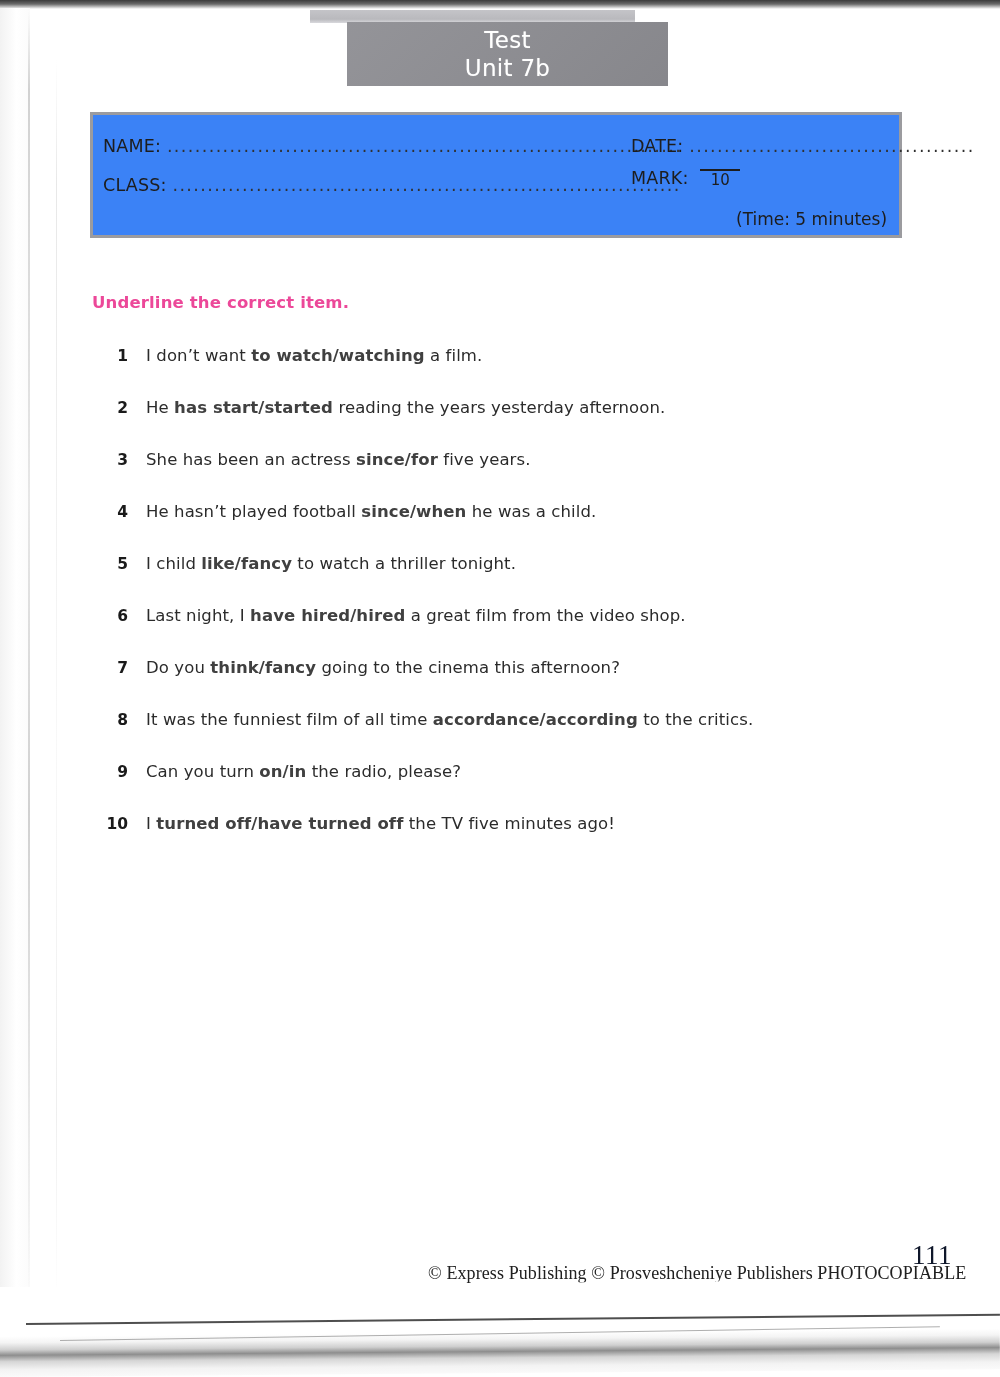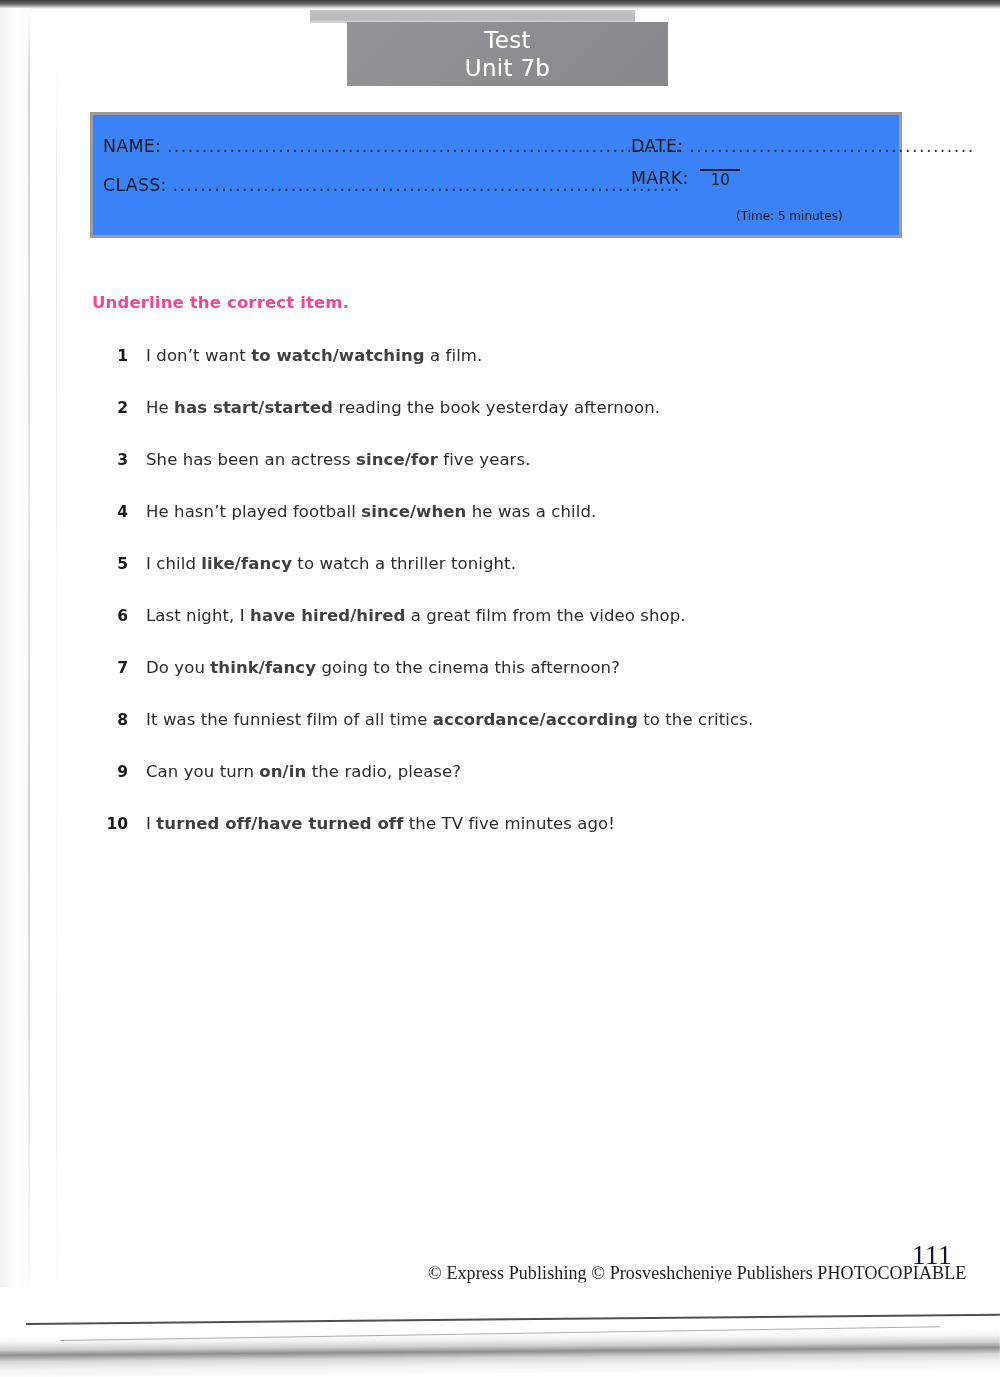"(Time: 5 minutes)" .time-note { font-size: 12px -> 17px }
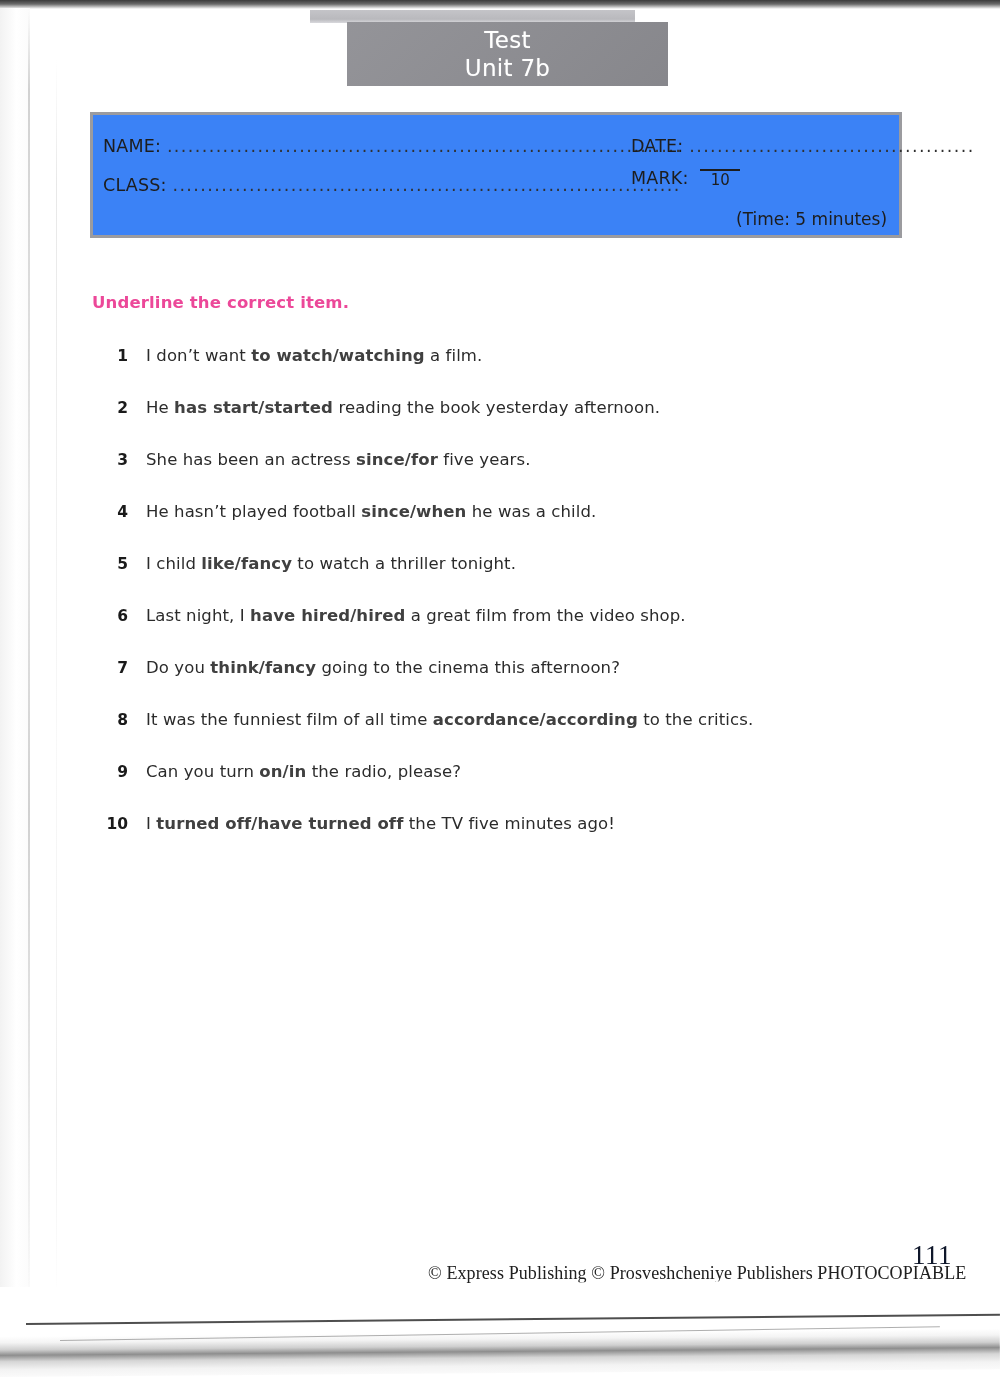"reading the book yesterday afternoon." span { text: book -> years }
